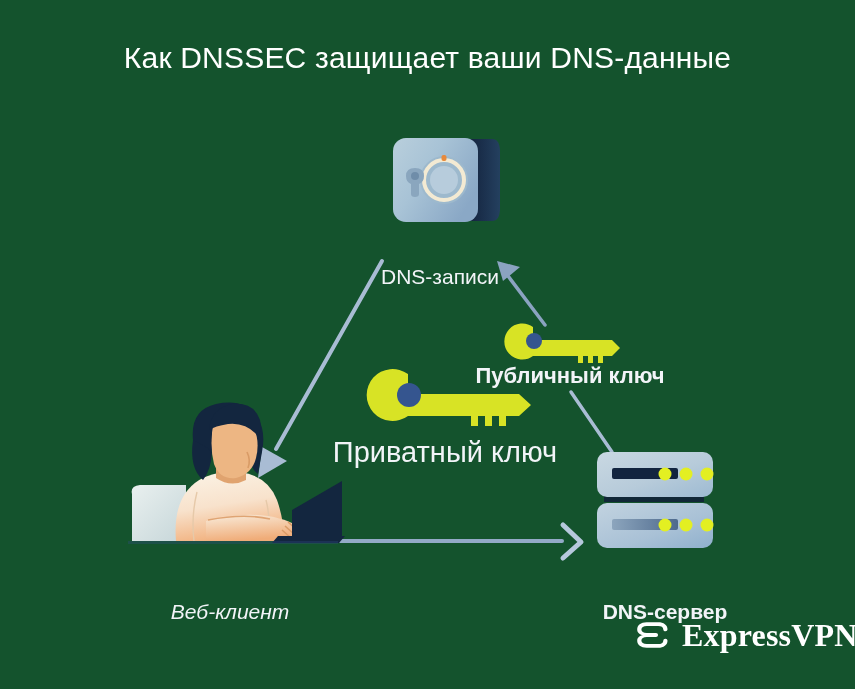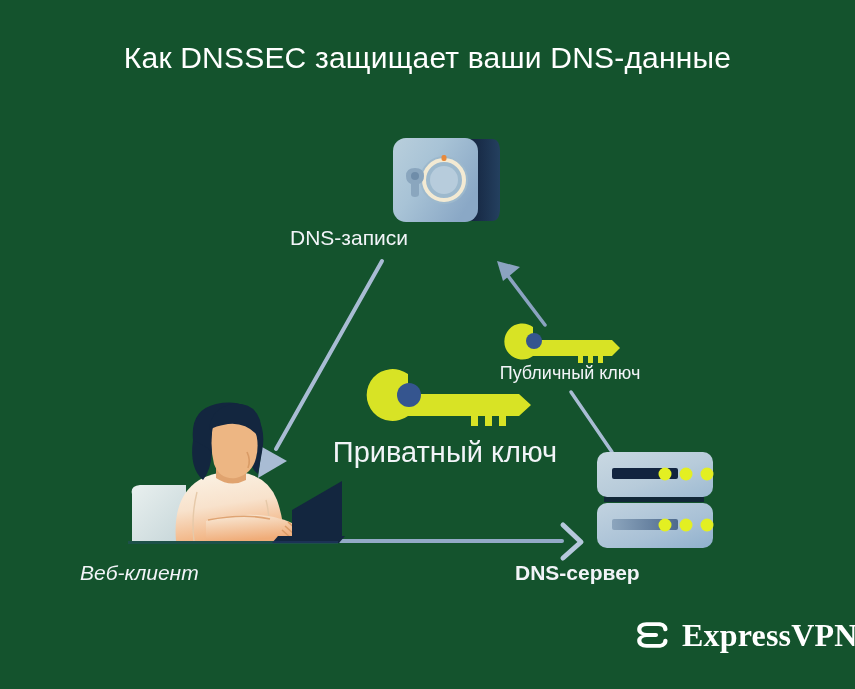"DNS-записи" .node-label { margin-top: none -> 39px; text-align: none -> center }
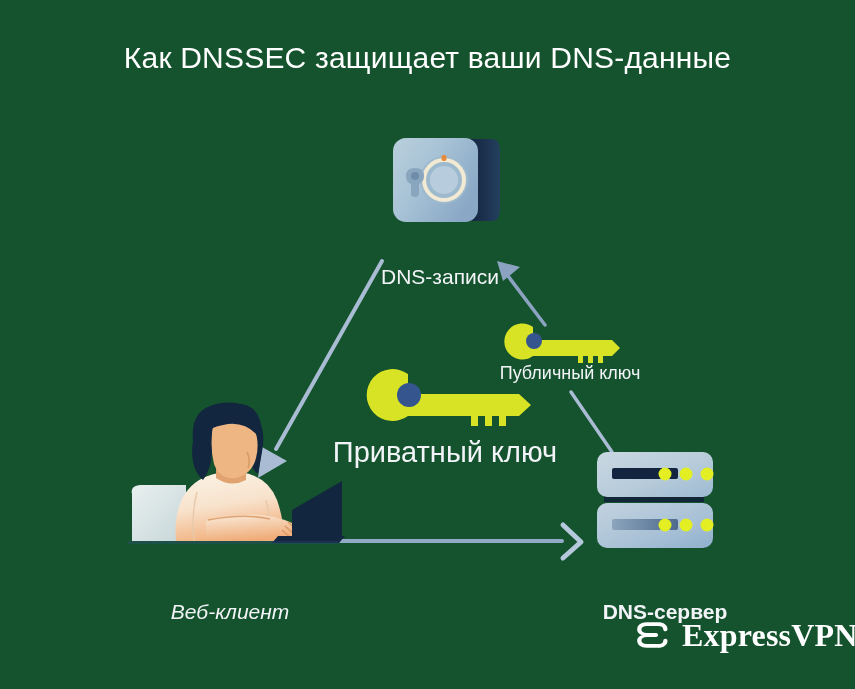"Публичный ключ" #label-public-key { font-size: 18px -> 22px; font-weight: none -> bold }
